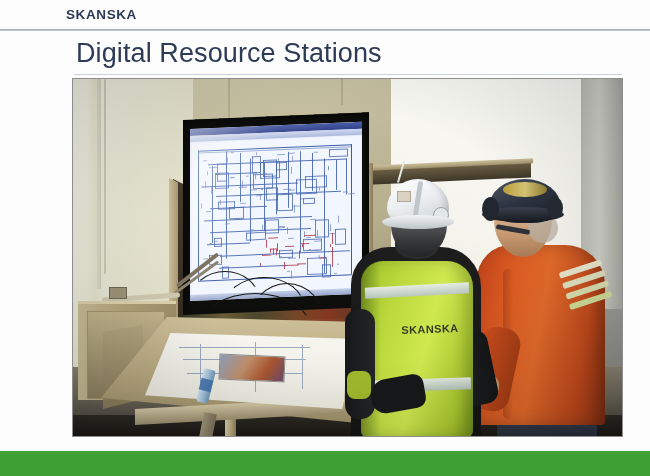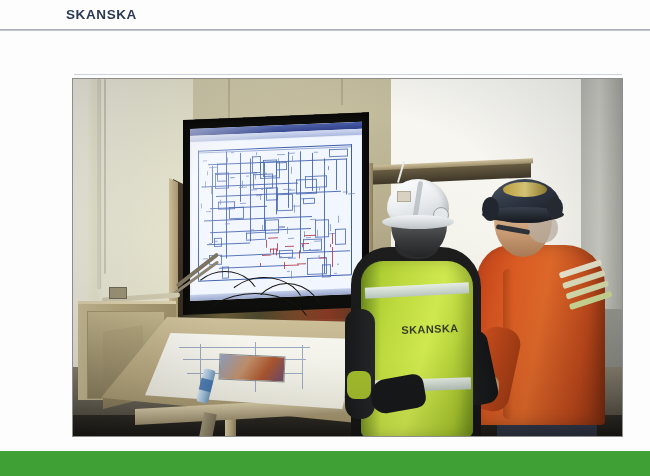"Digital Resource Stations" div.slide-title { html: none -> <div>Digital Resource Stations</div> }
